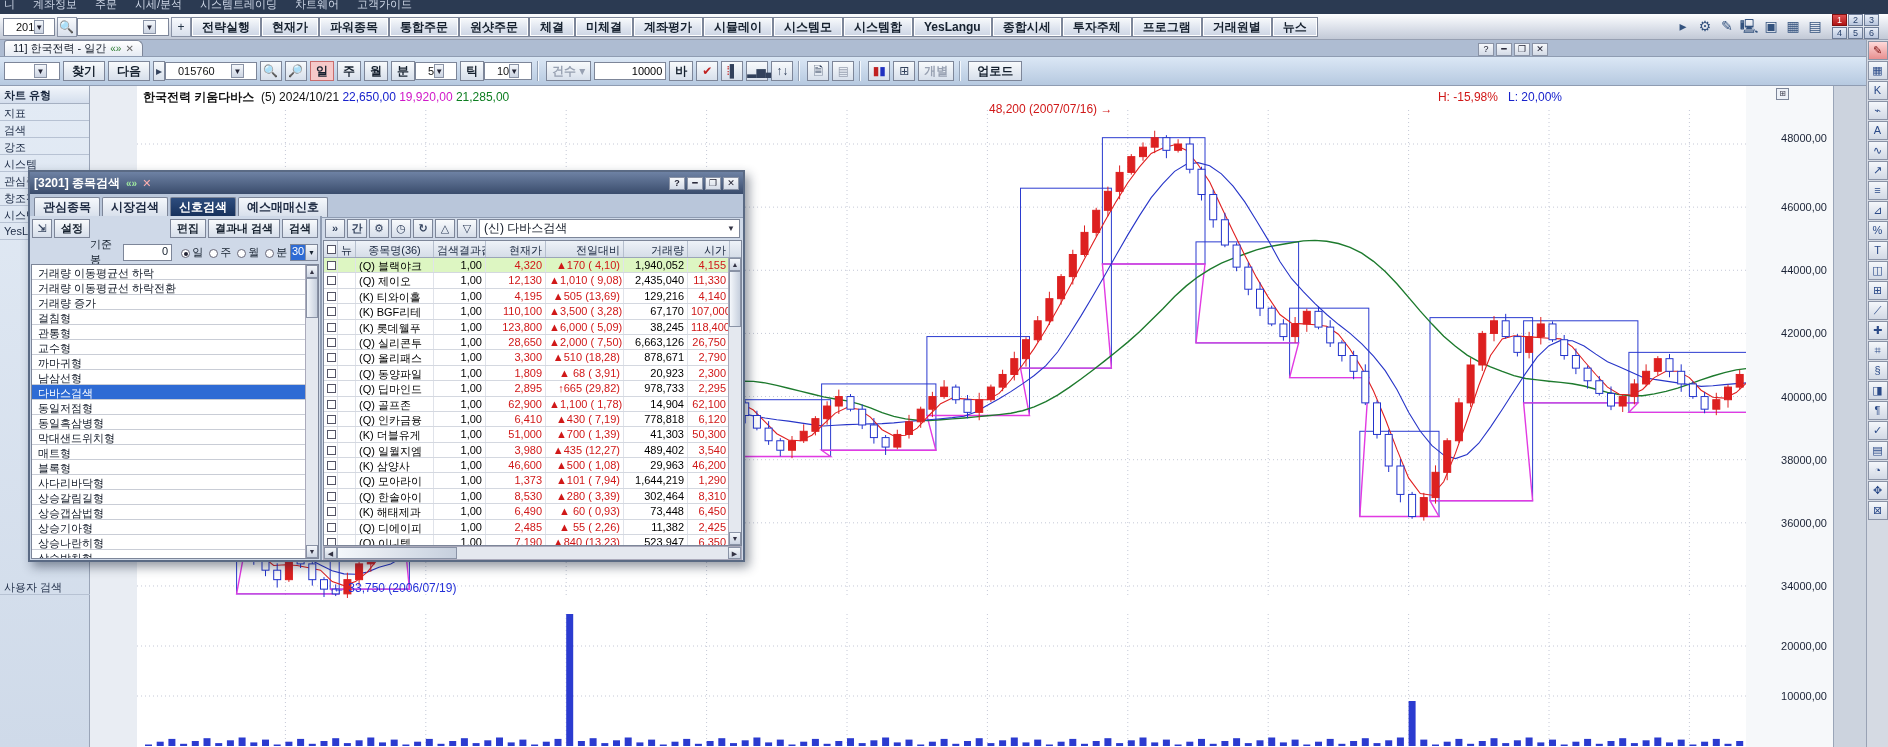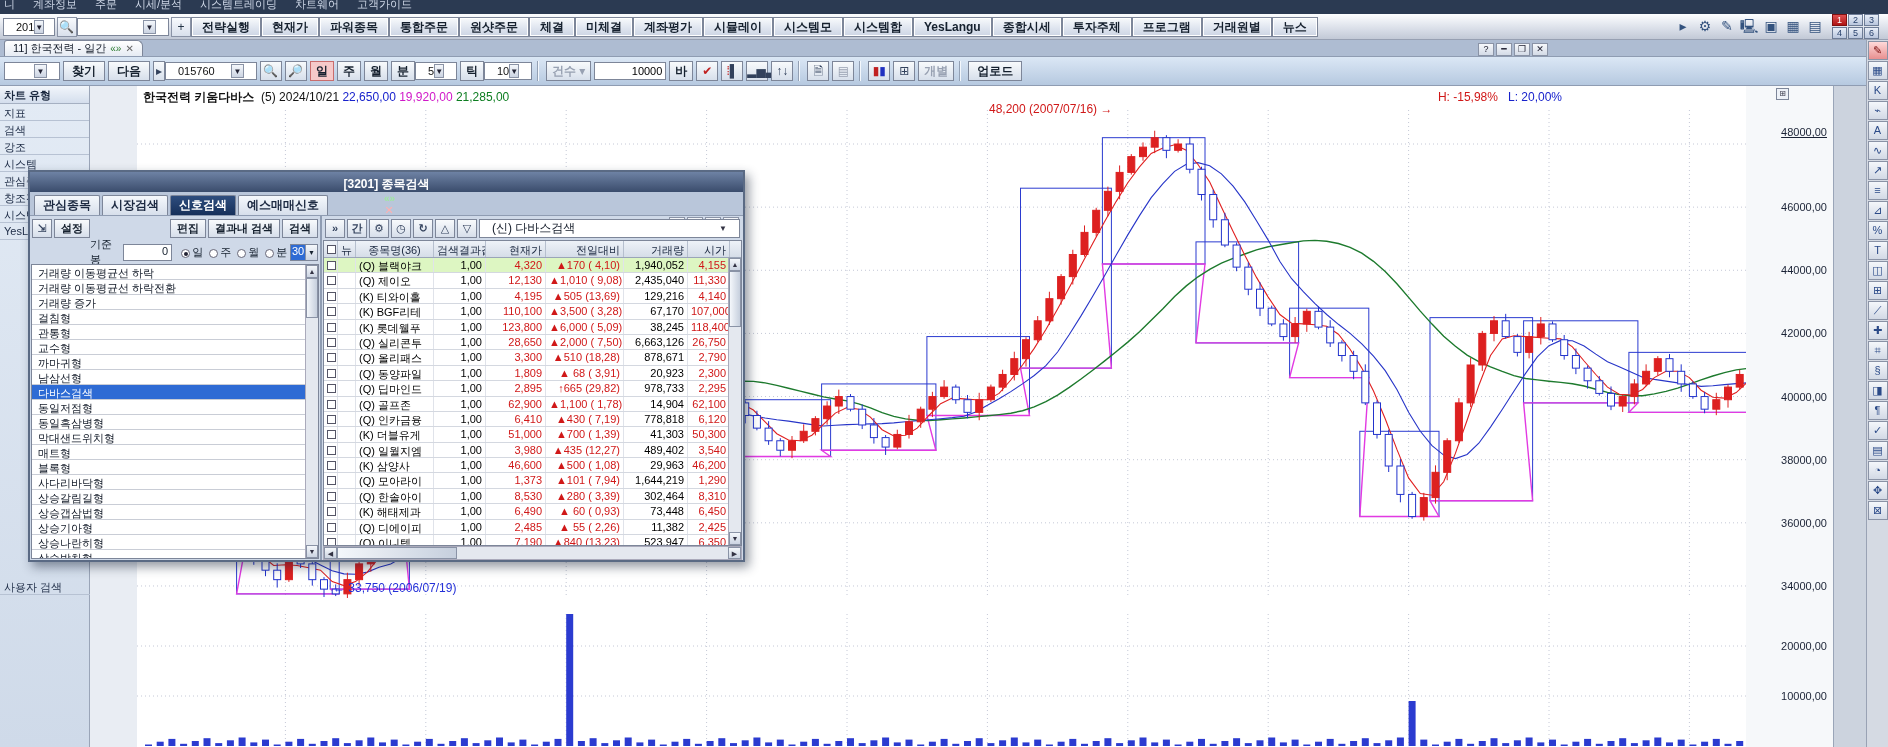"48000,00" div.al { text-decoration: underline -> none; top: 40px -> 46px }
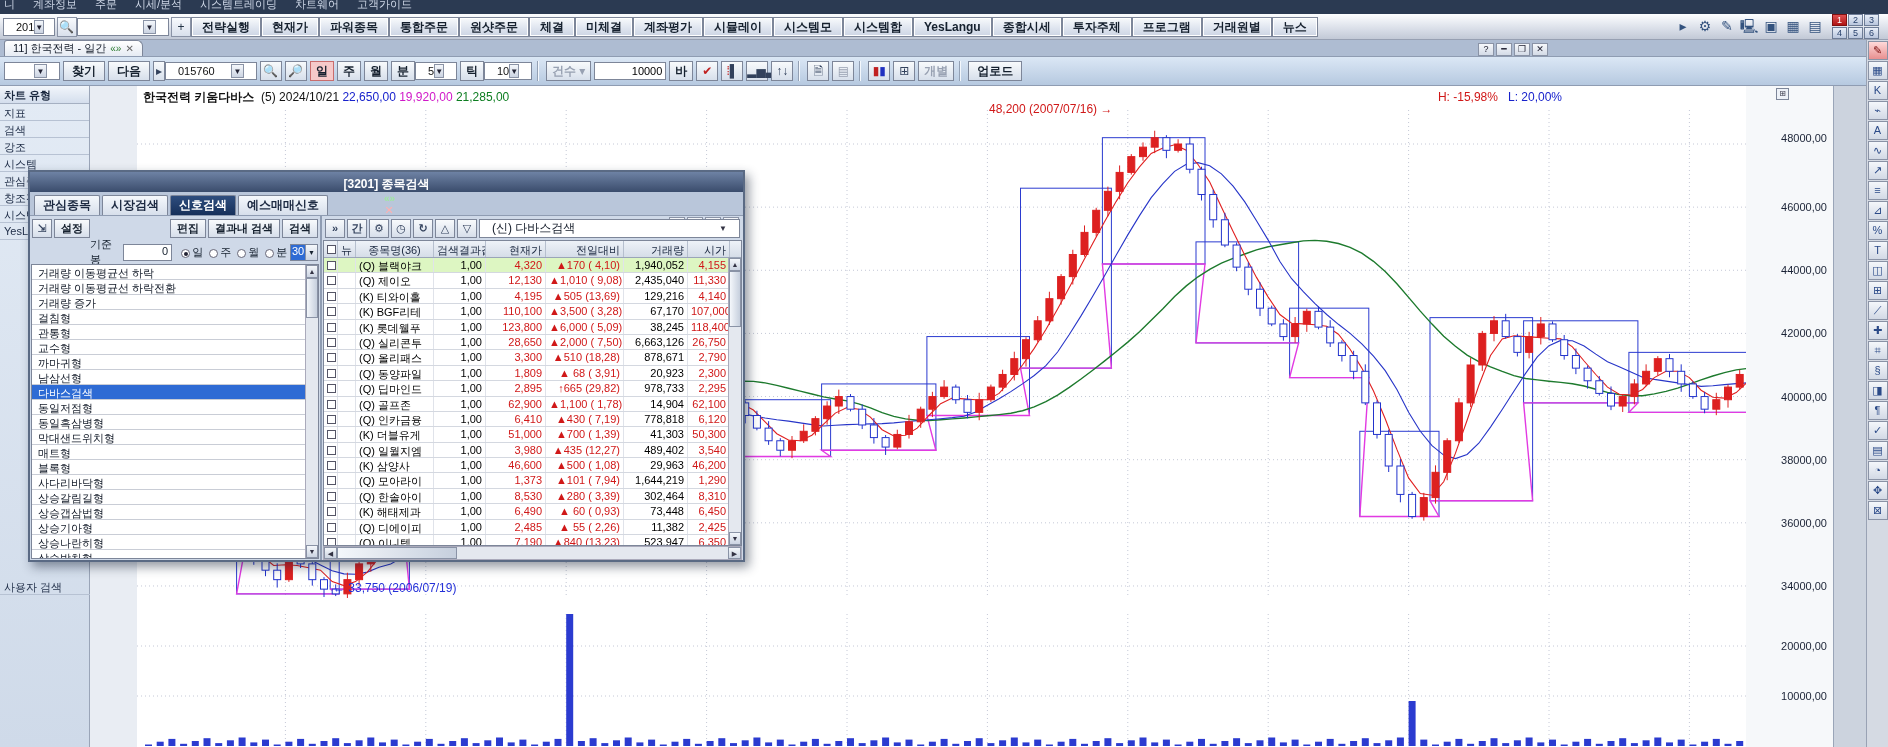"[3201] 종목검색" #p-title { flex-direction: column -> none; padding: 4px 4px -> 11px 4px }
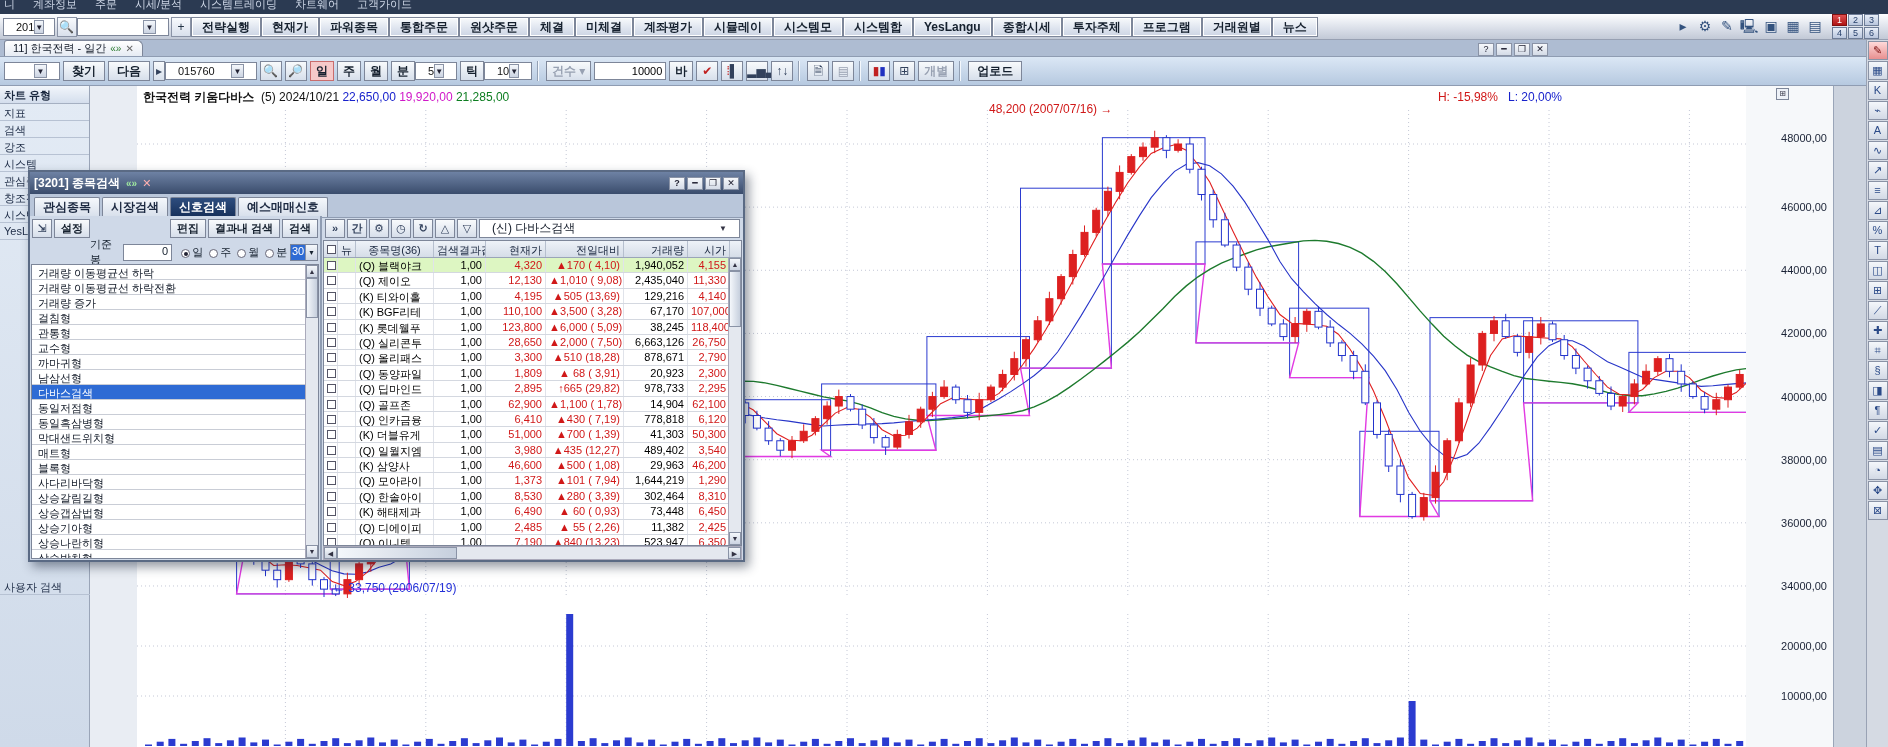"(신) 다바스검색" #sig-combo { padding: 0 12px -> 0 4px }
